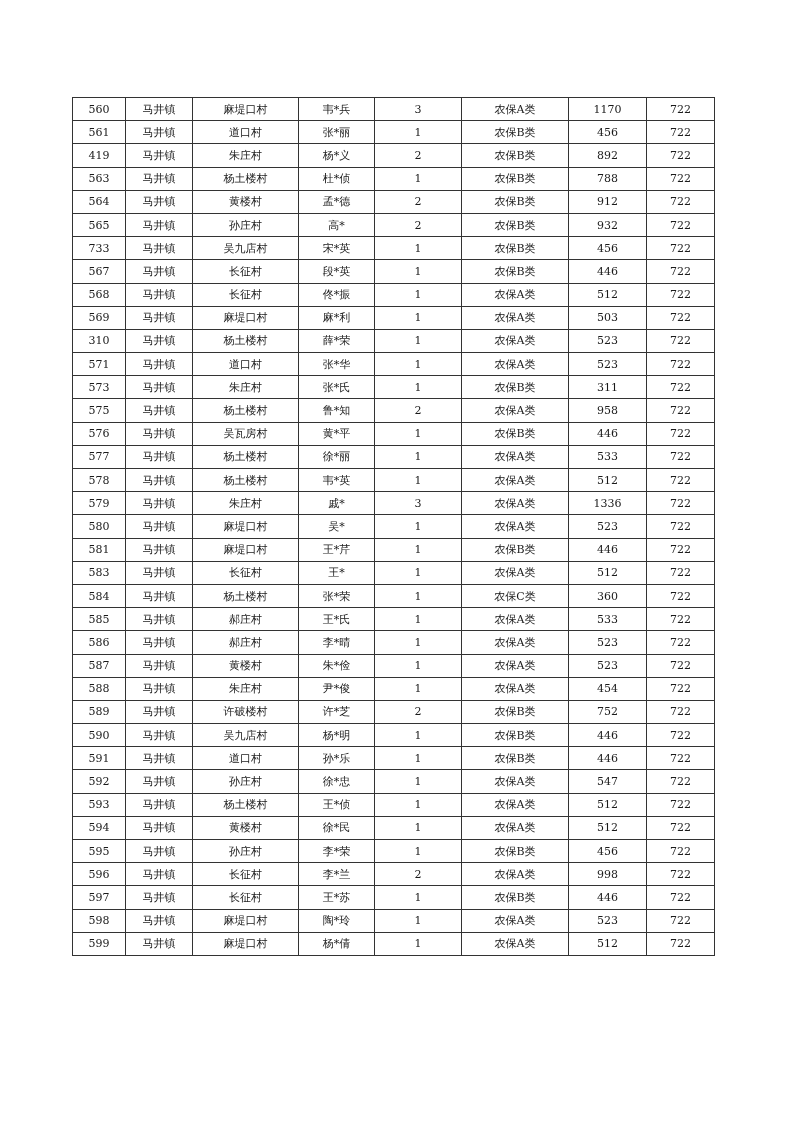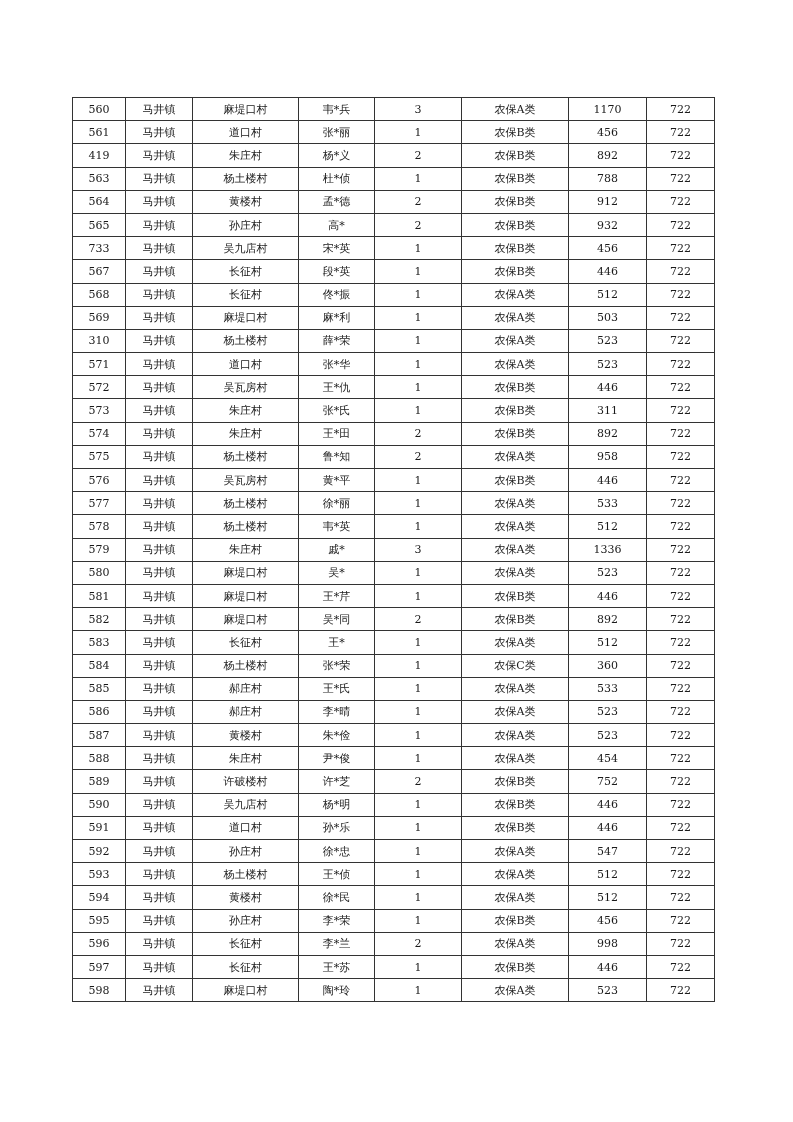"572" tr { html: <tr> <td>572</td> <td>马井镇</td> <td>吴瓦房村</td> <td>王*仇</td> <td>1</td> <td>农保B类</td> <td>446</td> <td>722</td> </tr> -> none }
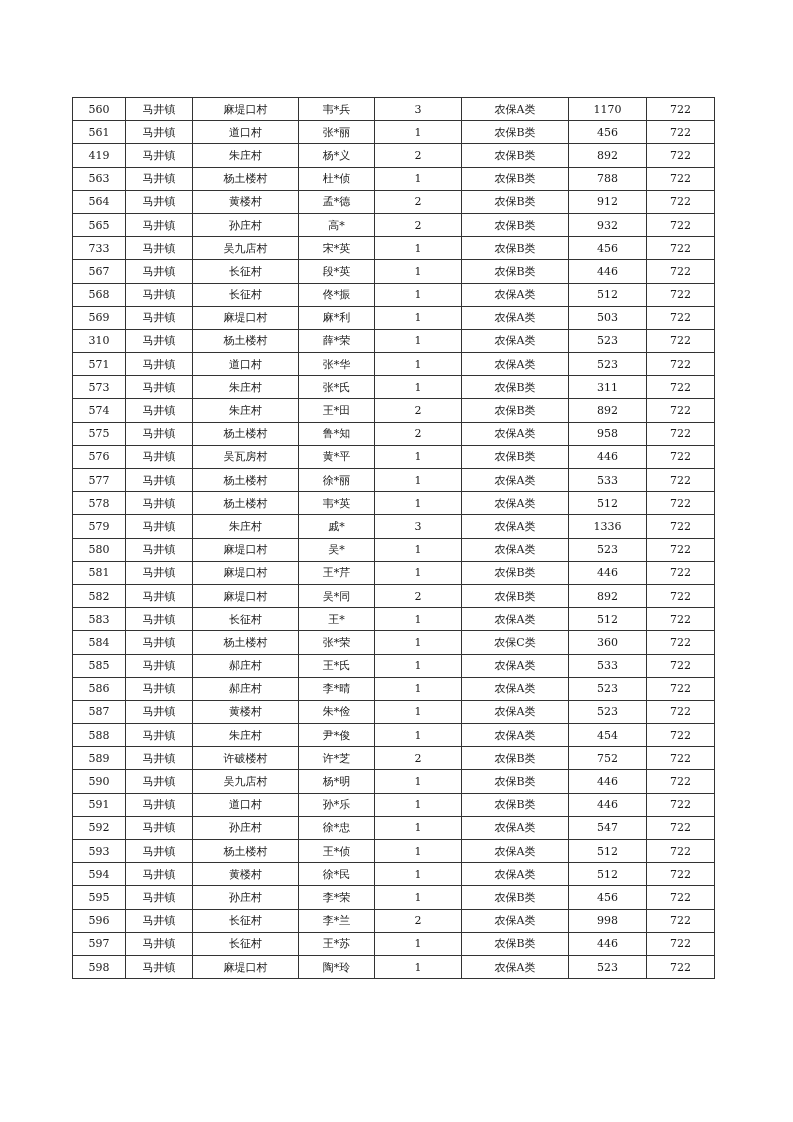"574" tr { html: <tr> <td>574</td> <td>马井镇</td> <td>朱庄村</td> <td>王*田</td> <td>2</td> <td>农保B类</td> <td>892</td> <td>722</td> </tr> -> none }
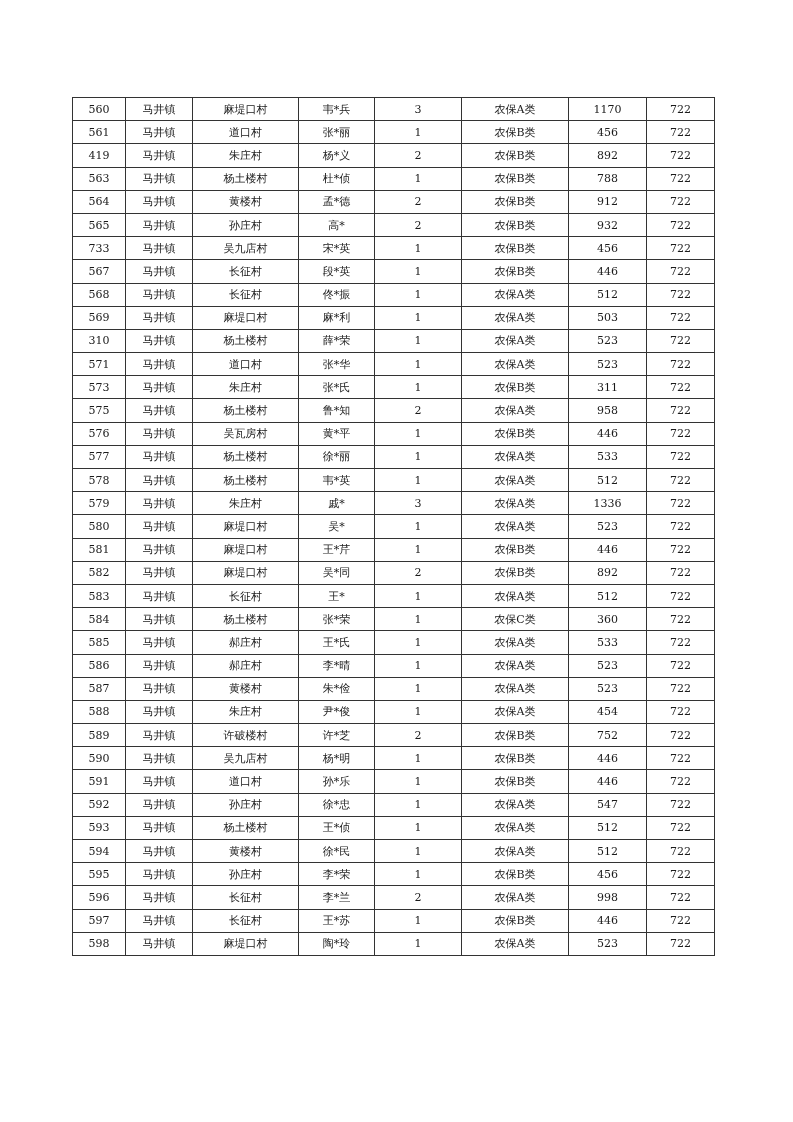"582" tr { html: <tr> <td>582</td> <td>马井镇</td> <td>麻堤口村</td> <td>吴*同</td> <td>2</td> <td>农保B类</td> <td>892</td> <td>722</td> </tr> -> none }
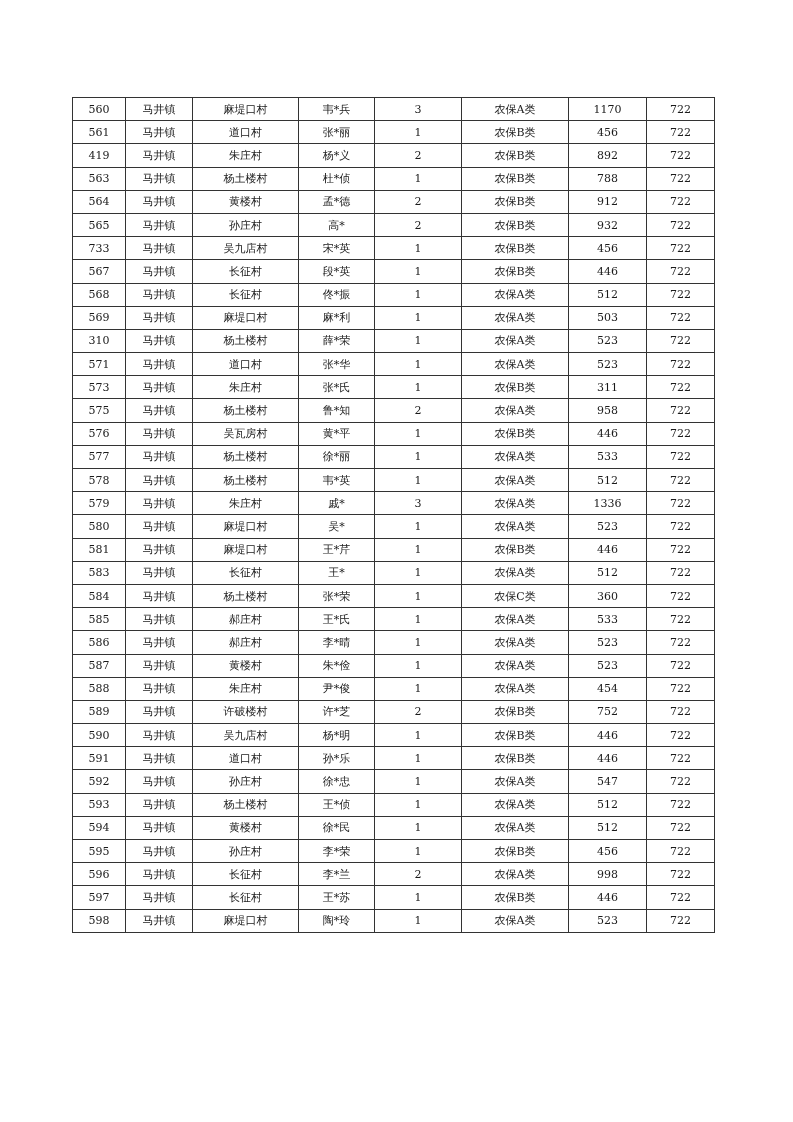"599" tr { html: none -> <tr> <td>599</td> <td>马井镇</td> <td>麻堤口村</td> <td>杨*倩</td> <td>1</td> <td>农保A类</td> <td>512</td> <td>722</td> </tr> }
